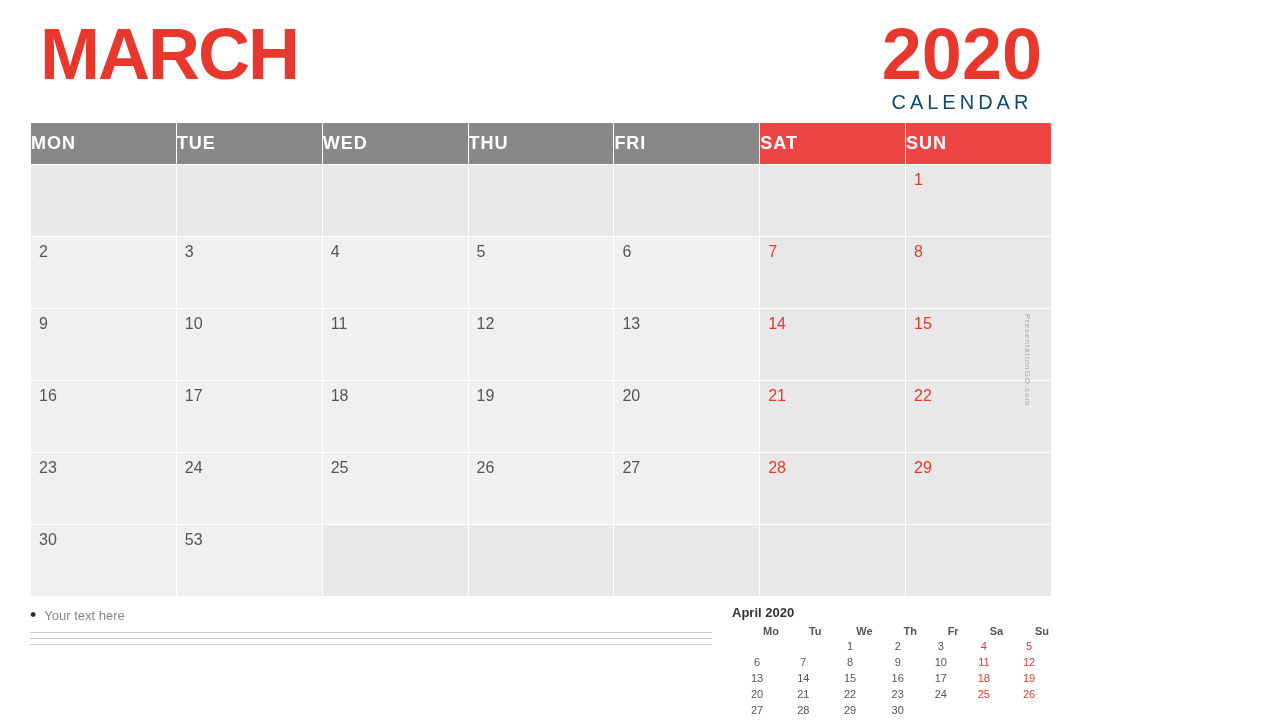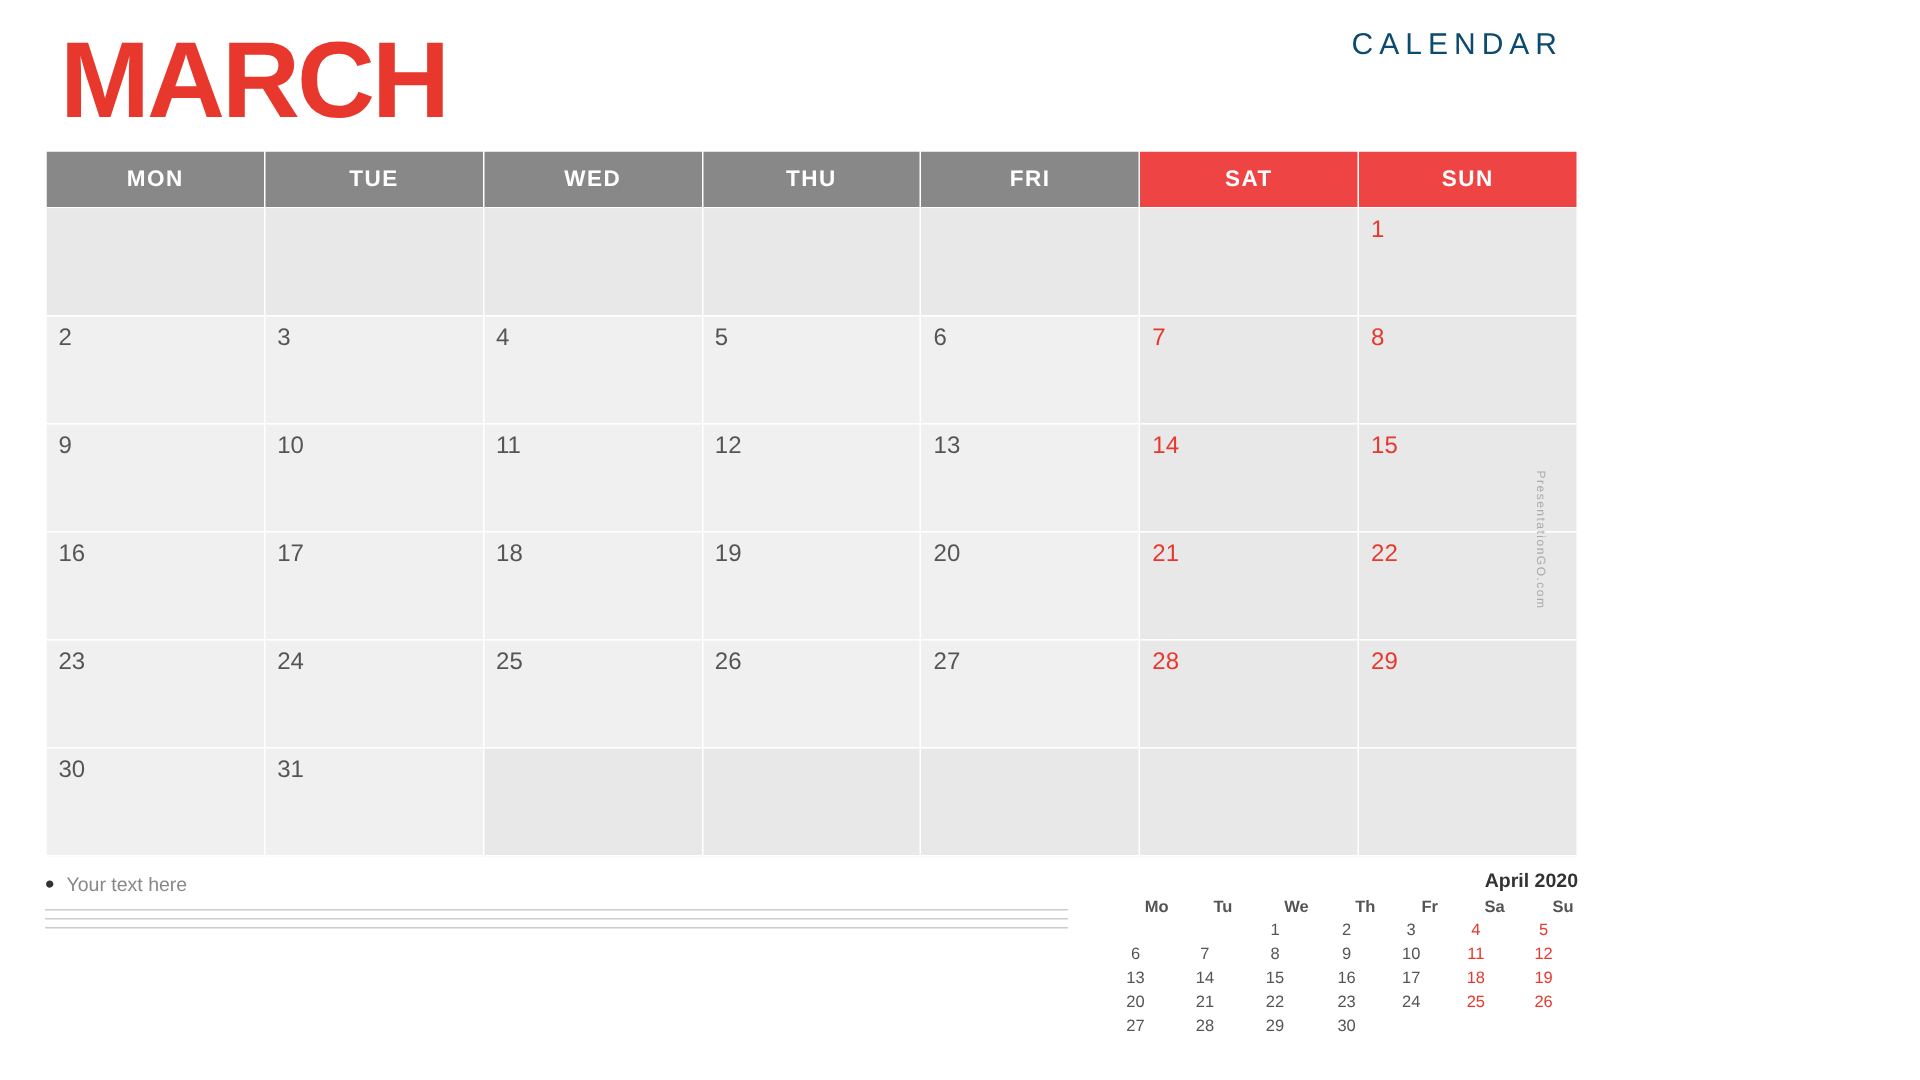"2020" span.year-number { html: none -> <span>2020</span> }
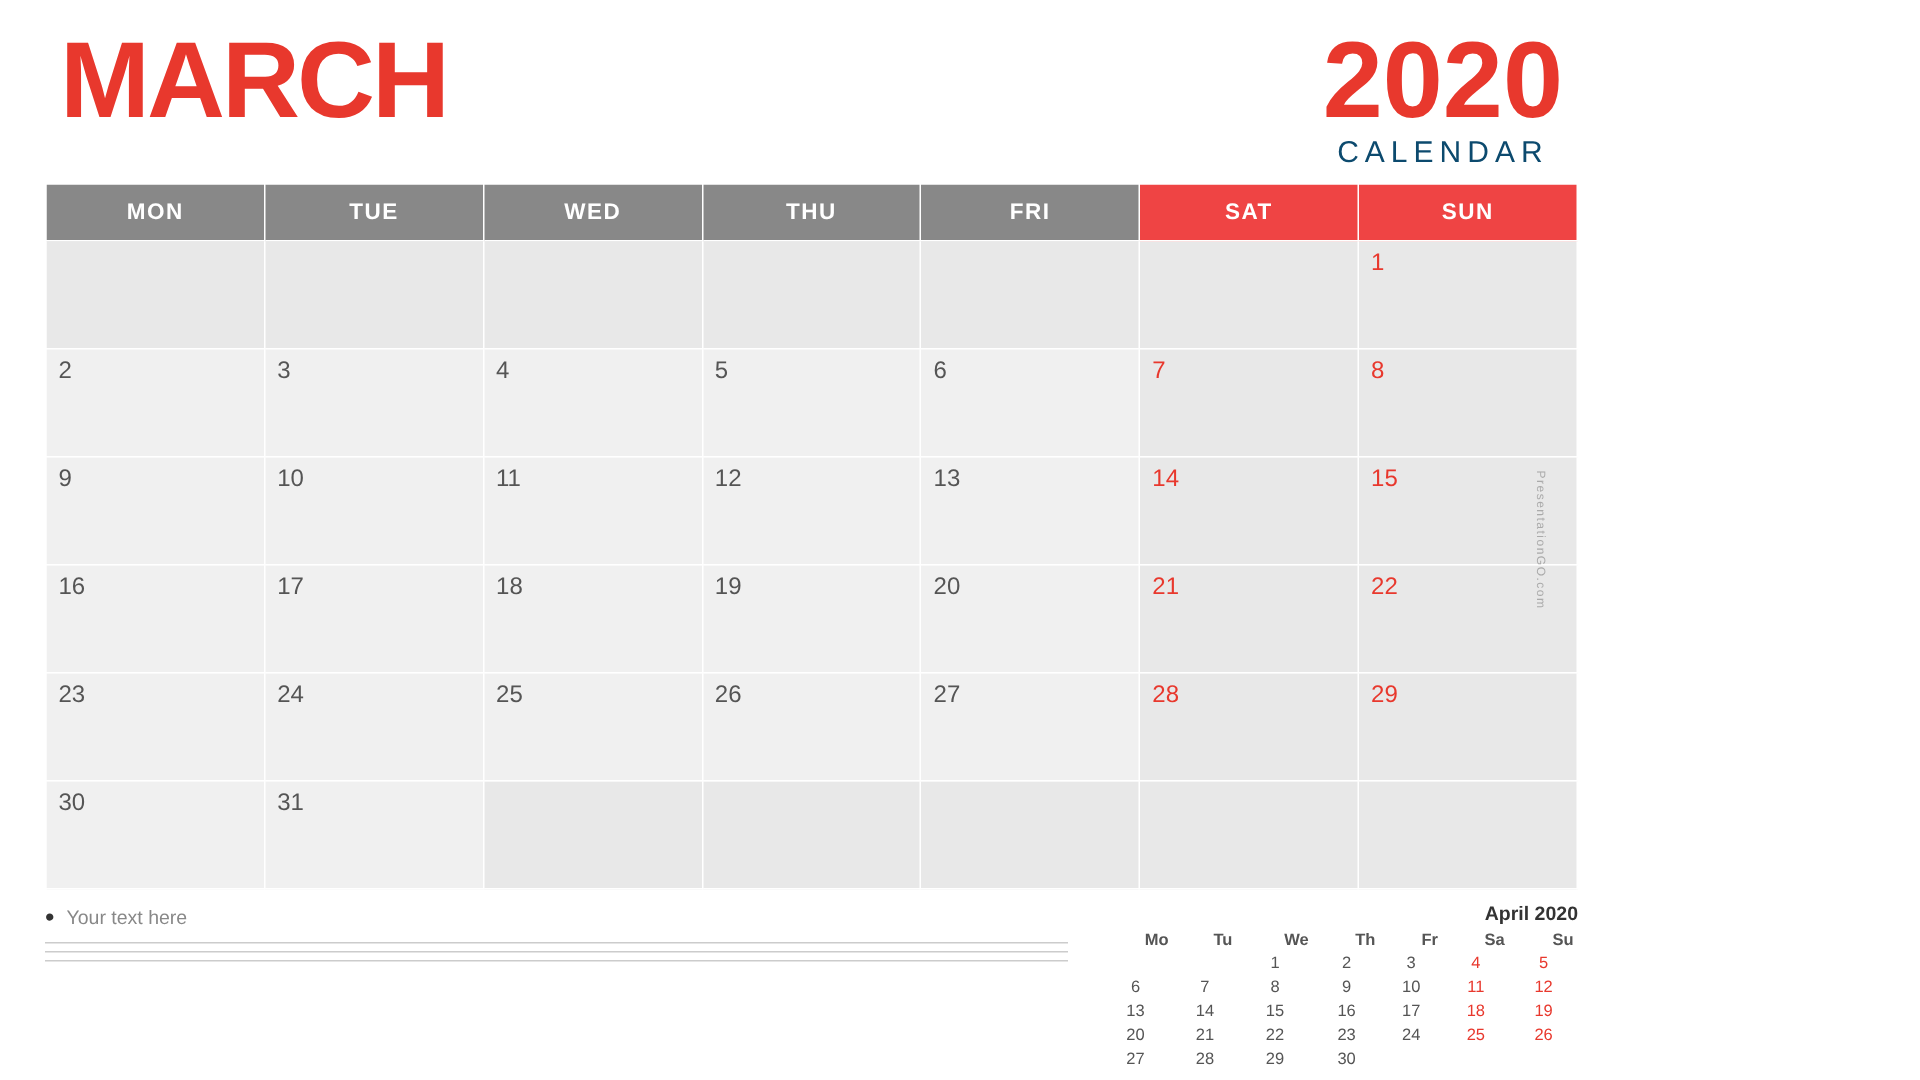"MON" .calendar-table th { font-size: 15px -> 18px; text-align: center -> left }
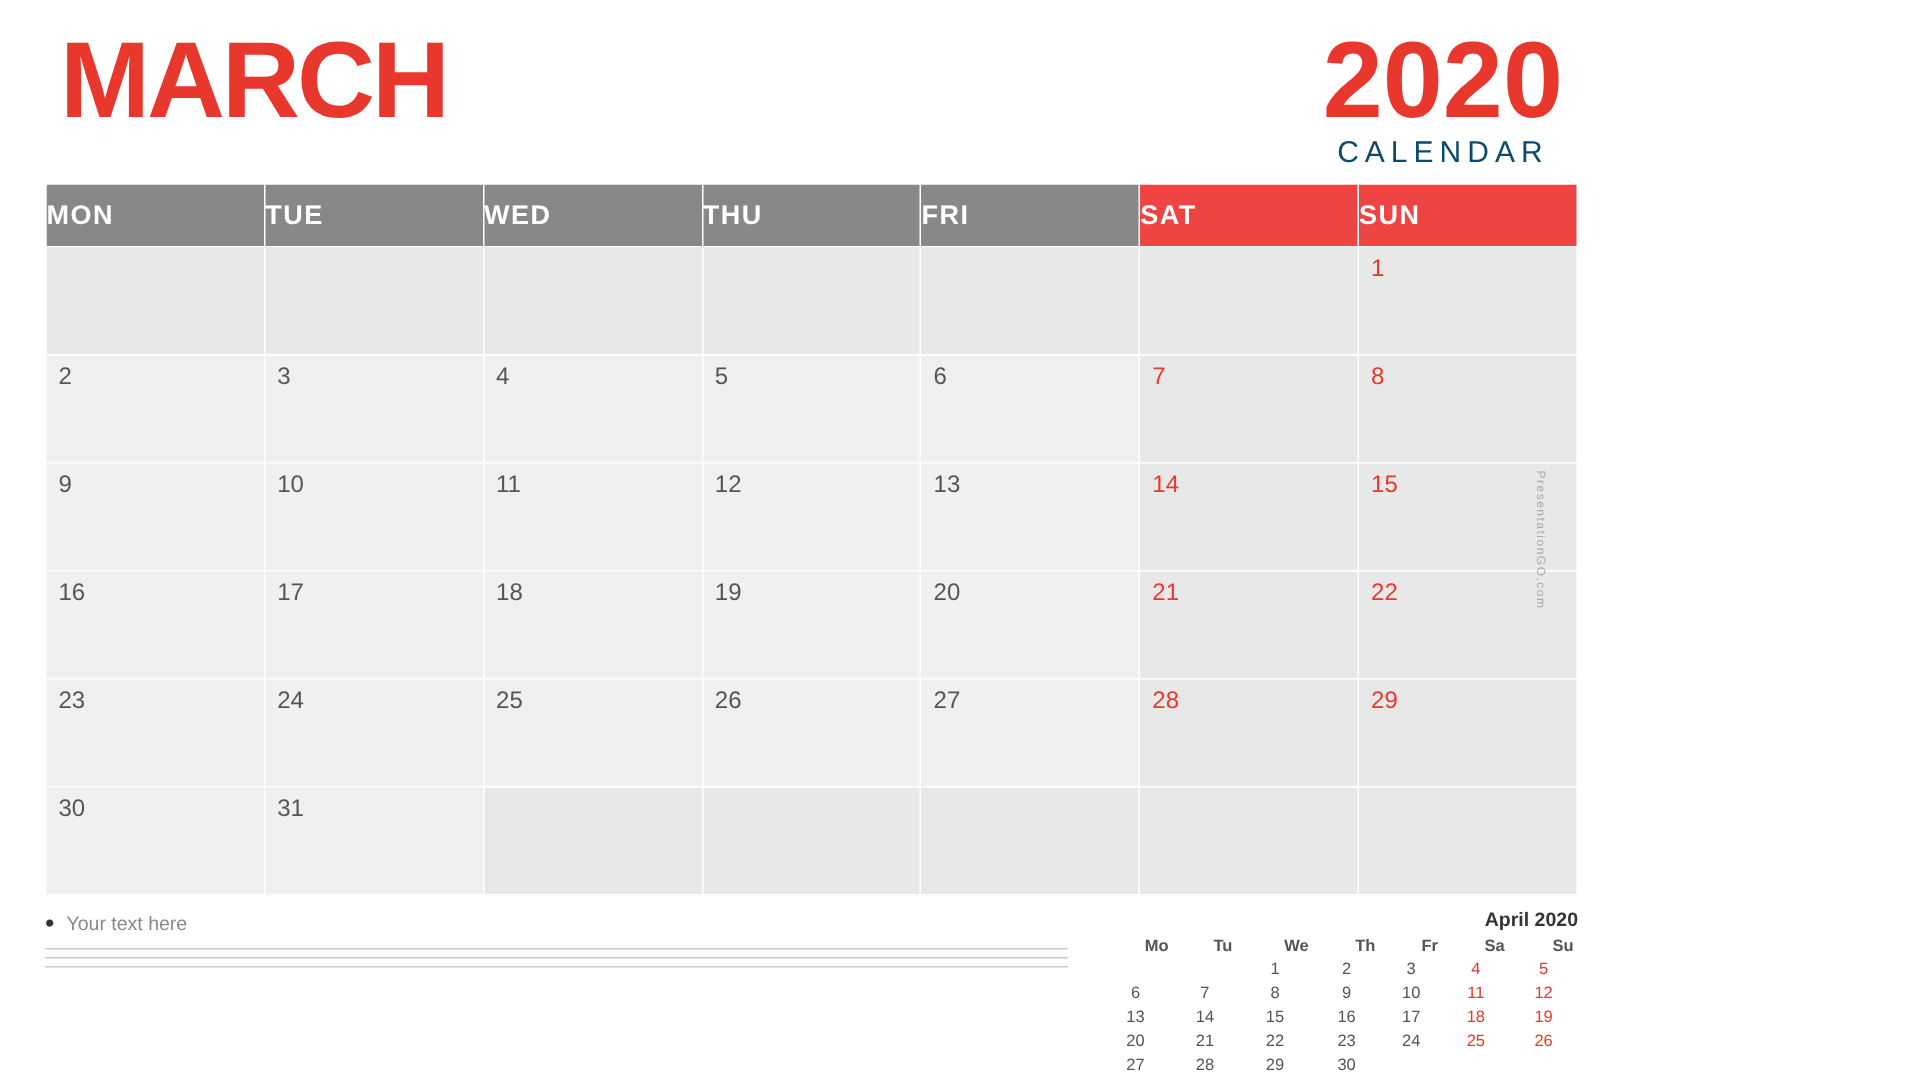"31" span.day-num { text: 31 -> 53 }
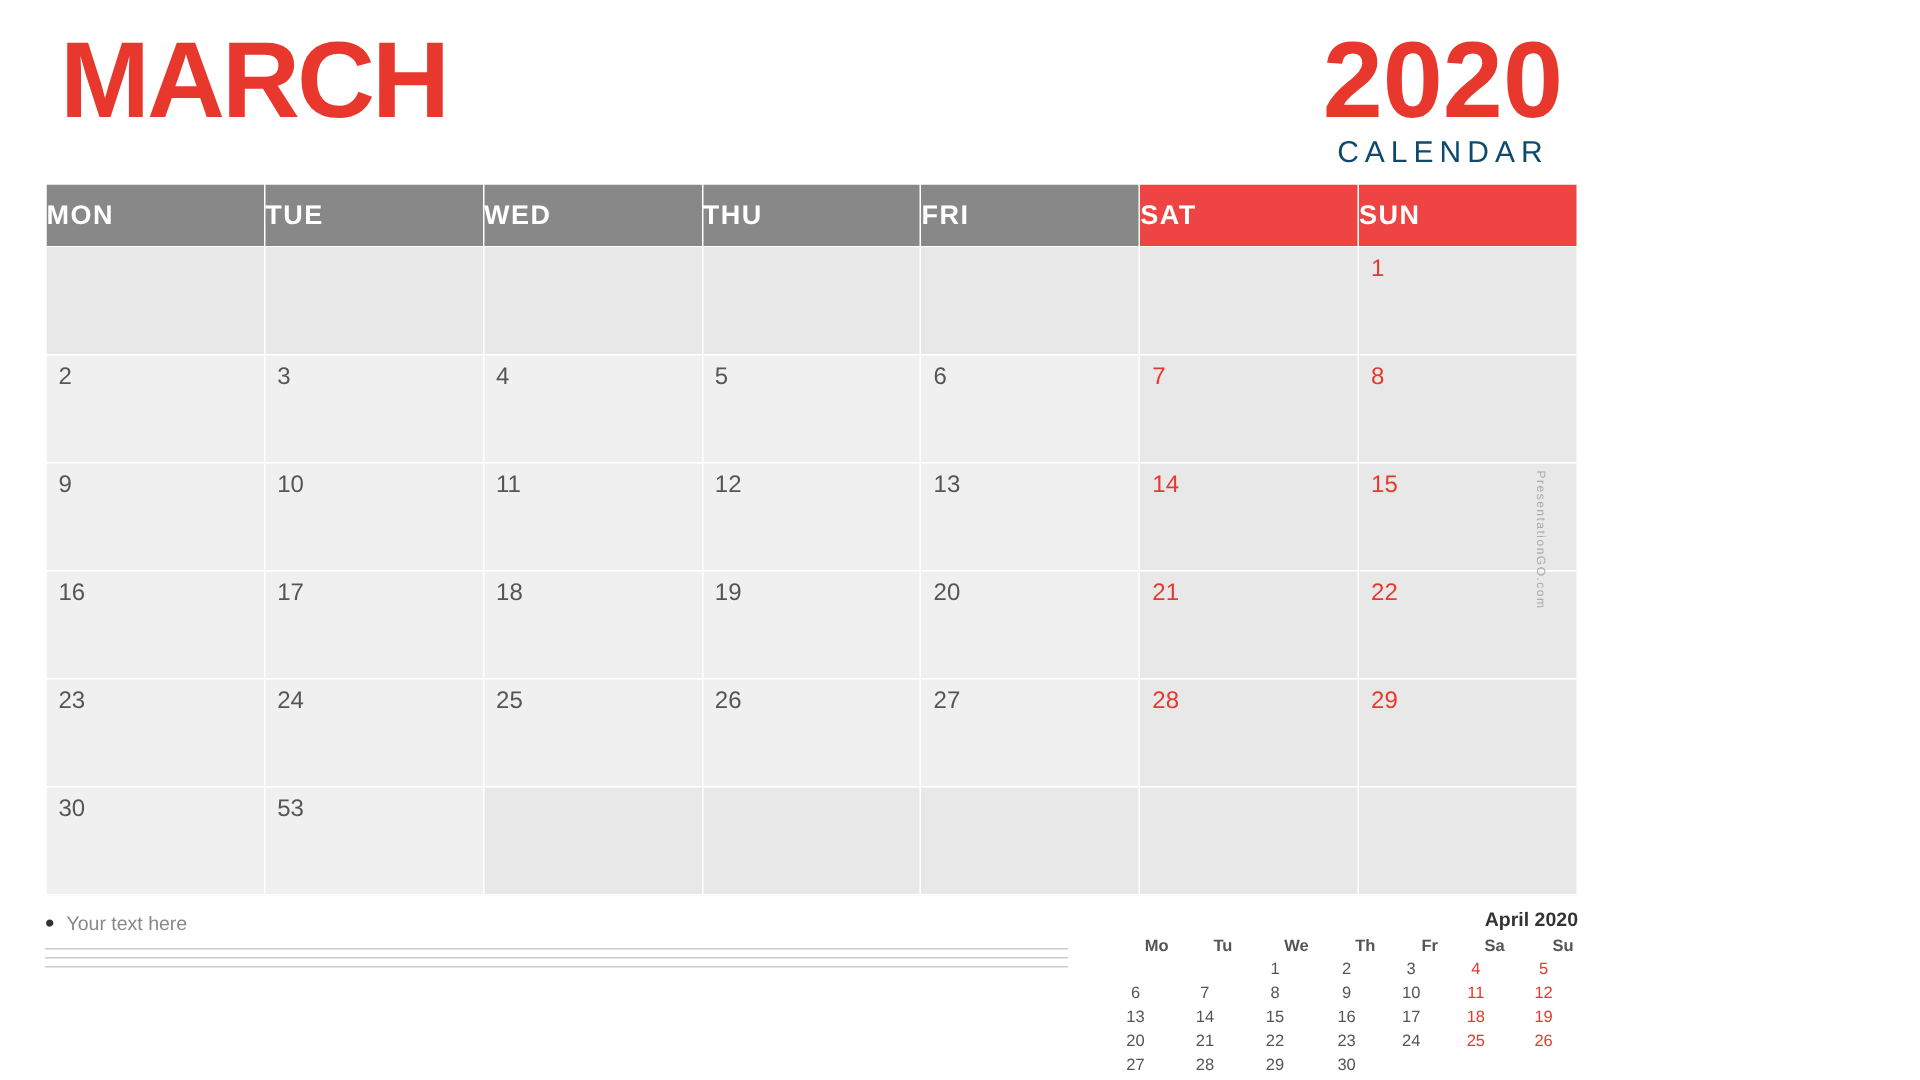"April 2020" .mini-calendar-title { text-align: right -> left }
